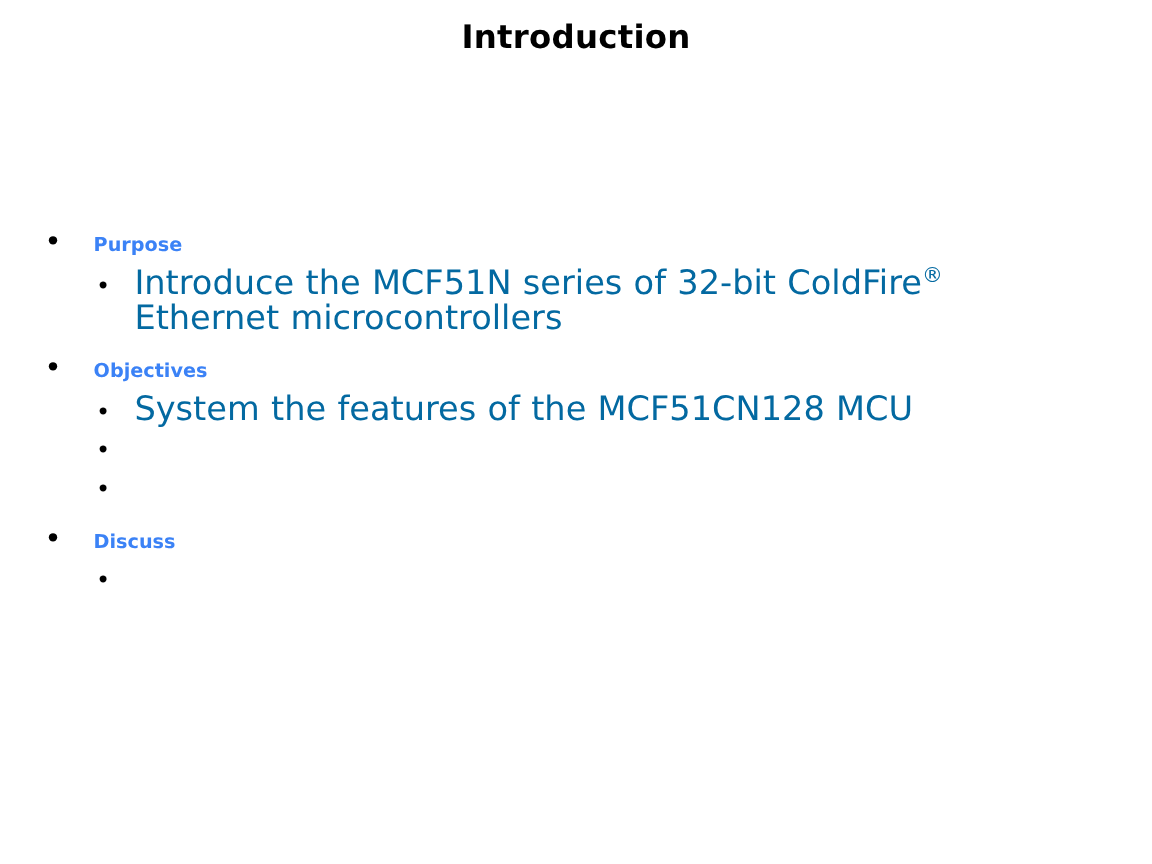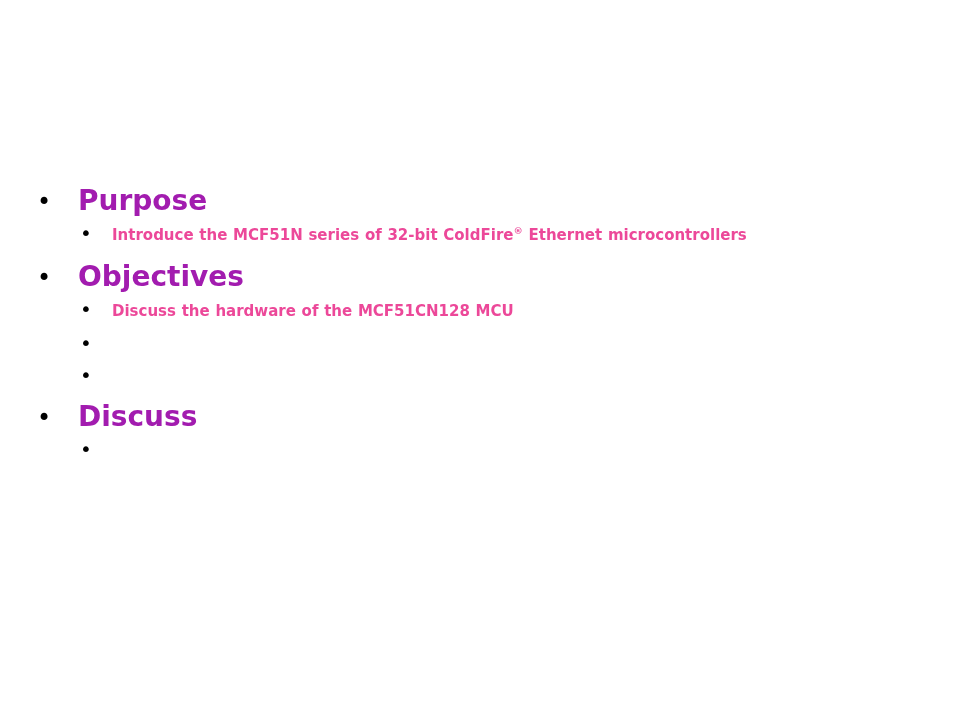"Introduction" div.slide-title { html: none -> <div>Introduction</div> }
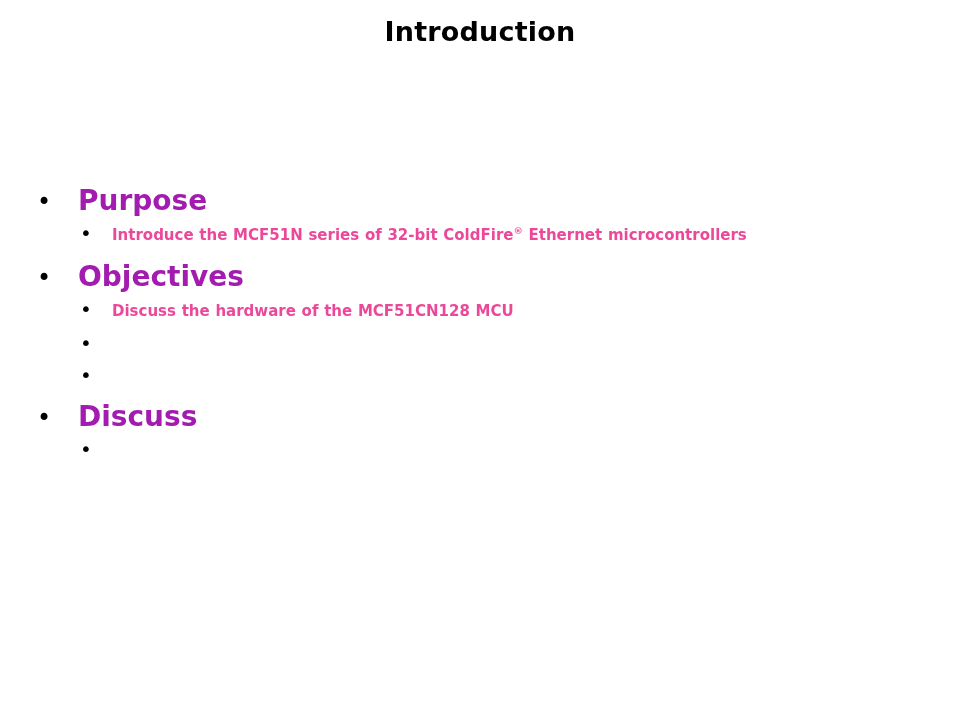"Purpose" .lvl1-text { color: #a21caf -> #3b82f6; font-size: 28px -> 16px }
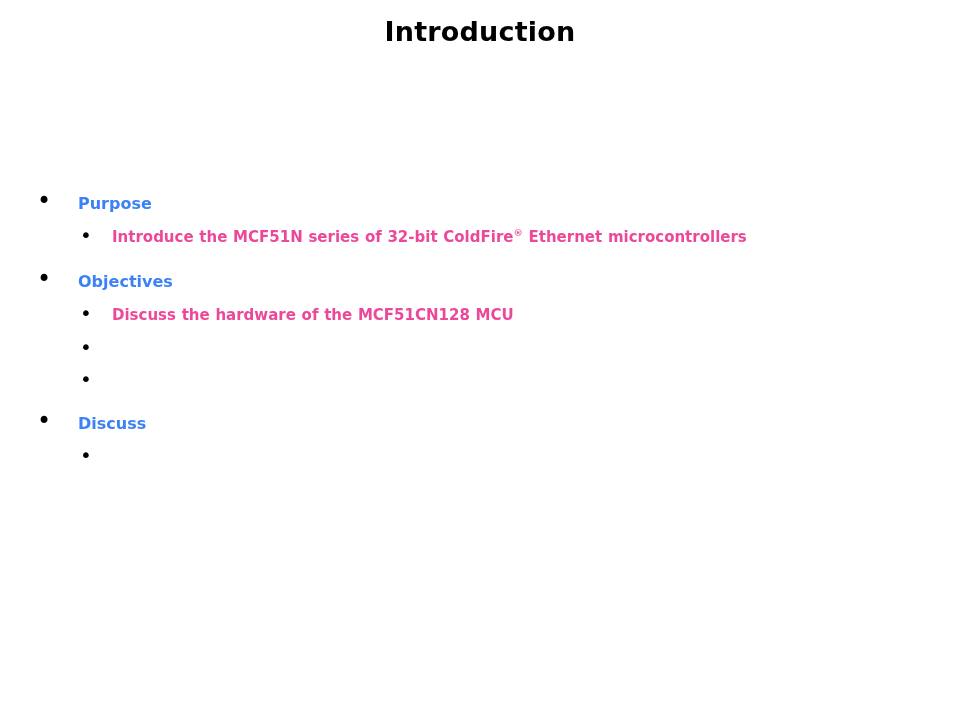"Introduce the MCF51N series of" .lvl2-text { color: #ec4899 -> #0369a1; font-size: 15px -> 28px; font-weight: bold -> normal }
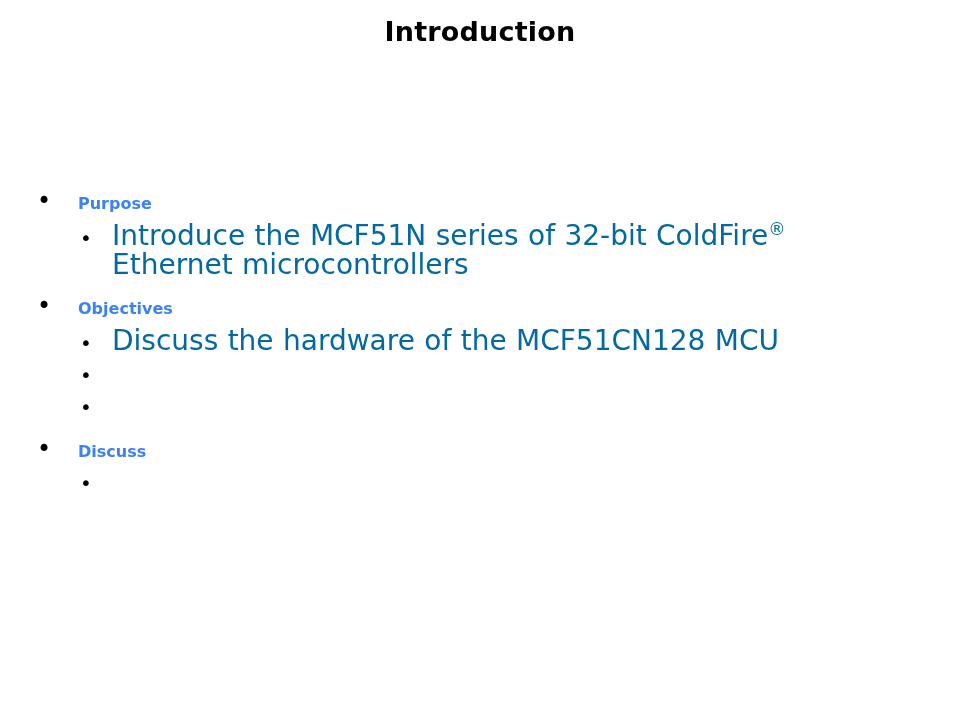"Discuss the hardware of the" span.lvl2-text { text: Discuss the hardware -> System the features }
